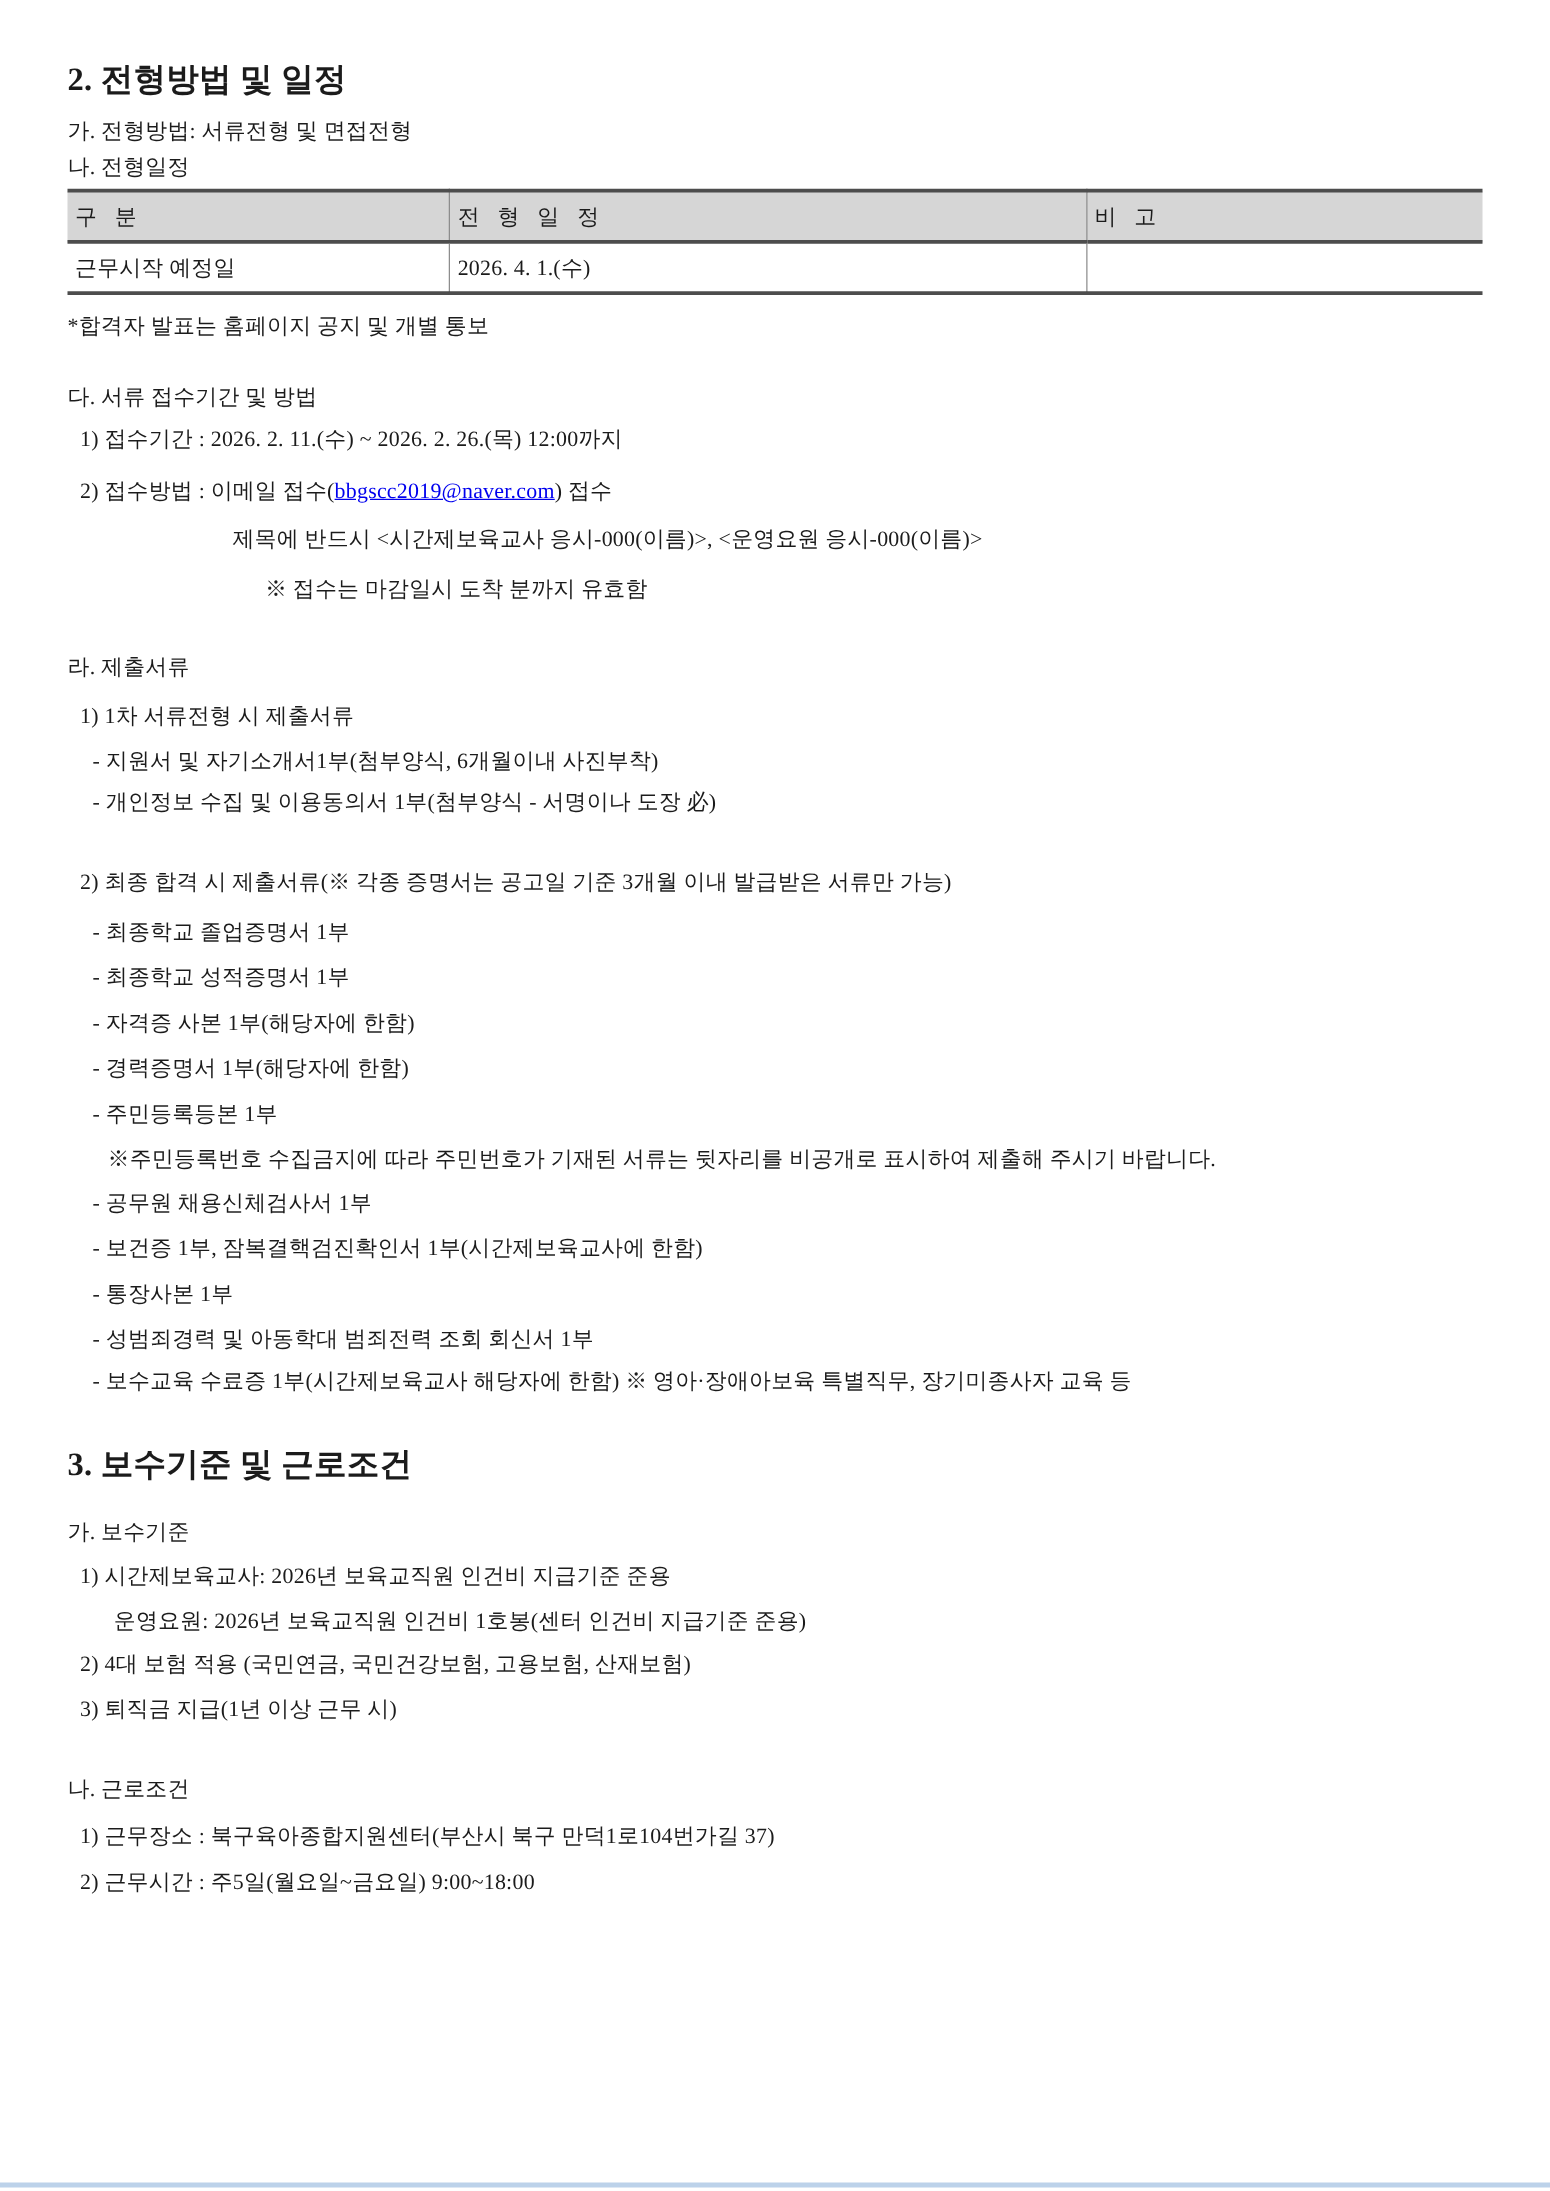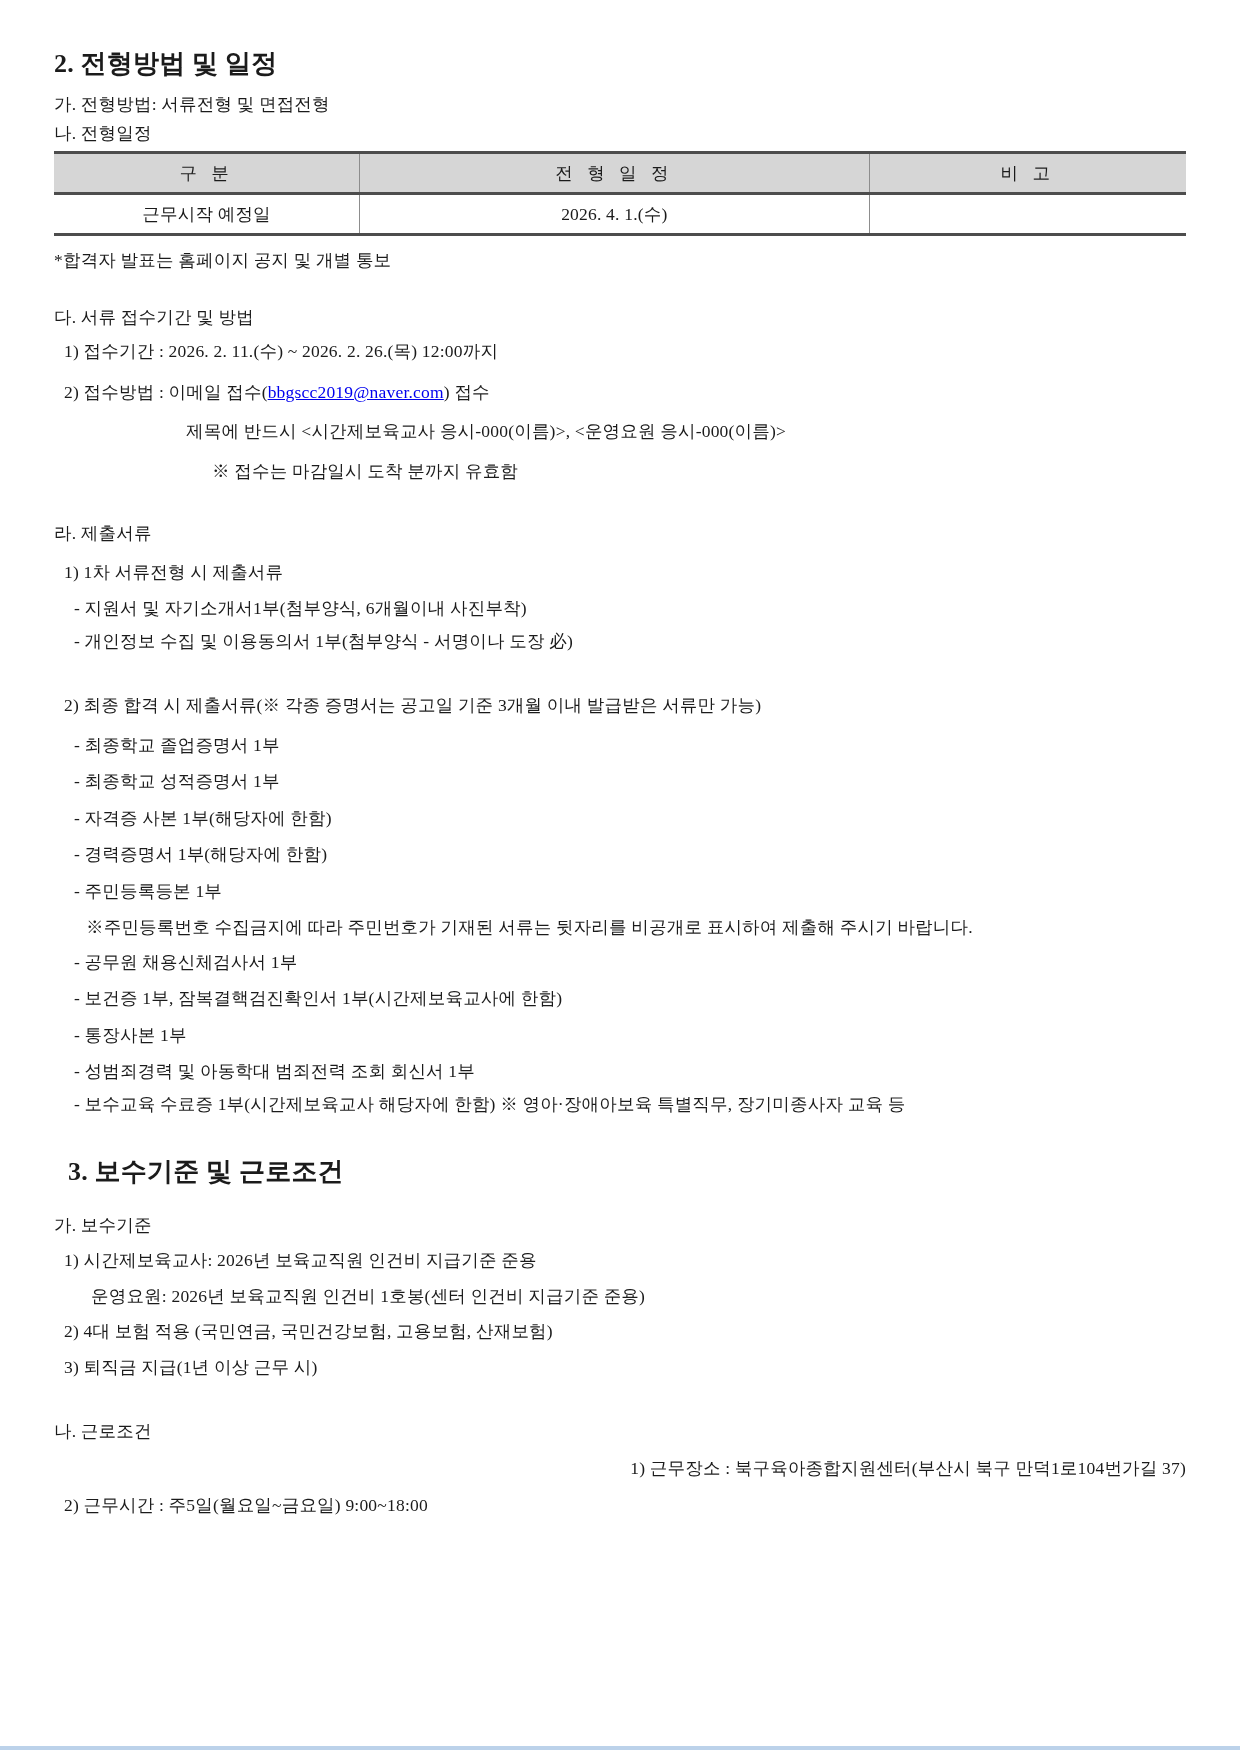"구 분" .schedule th, .schedule td { text-align: center -> left }
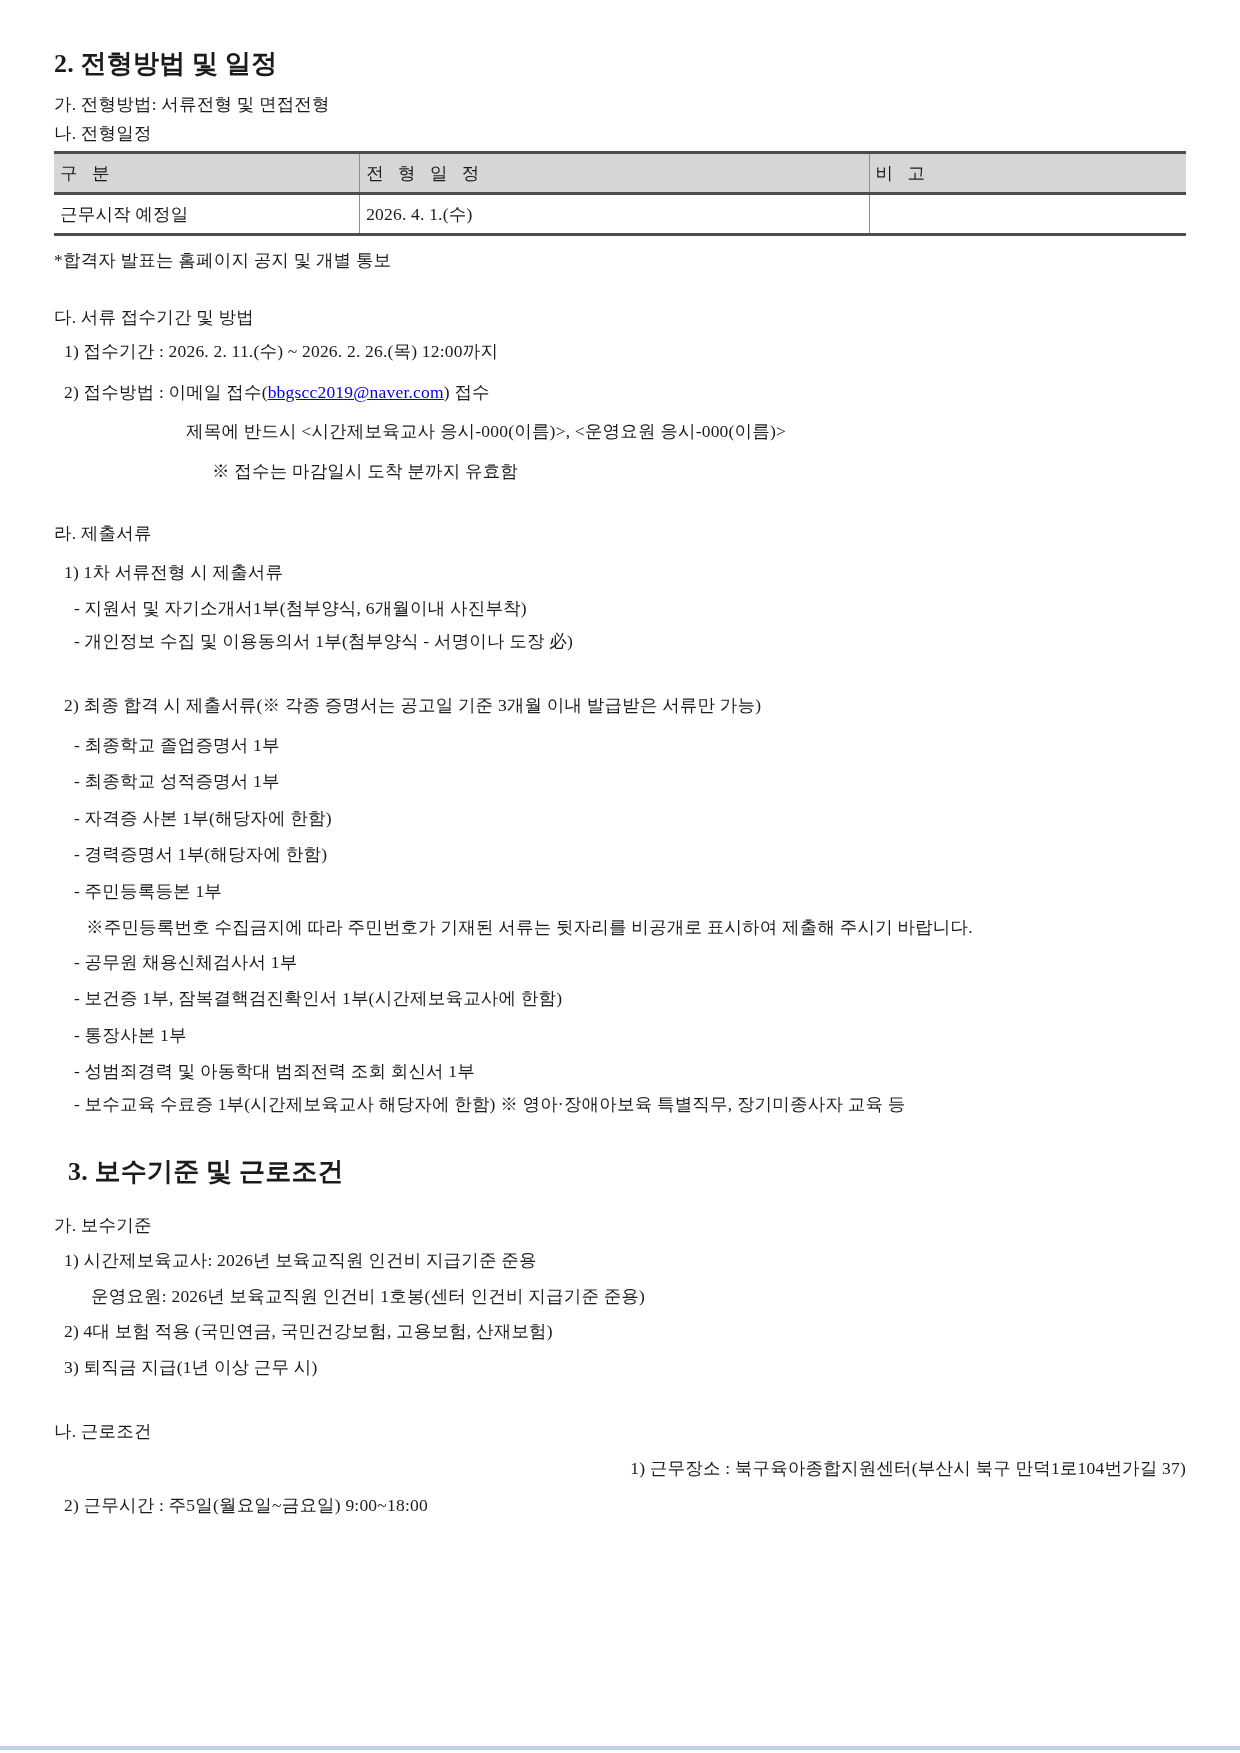"3. 보수기준 및 근로조건" .mb22 { margin-left: 14px -> none }
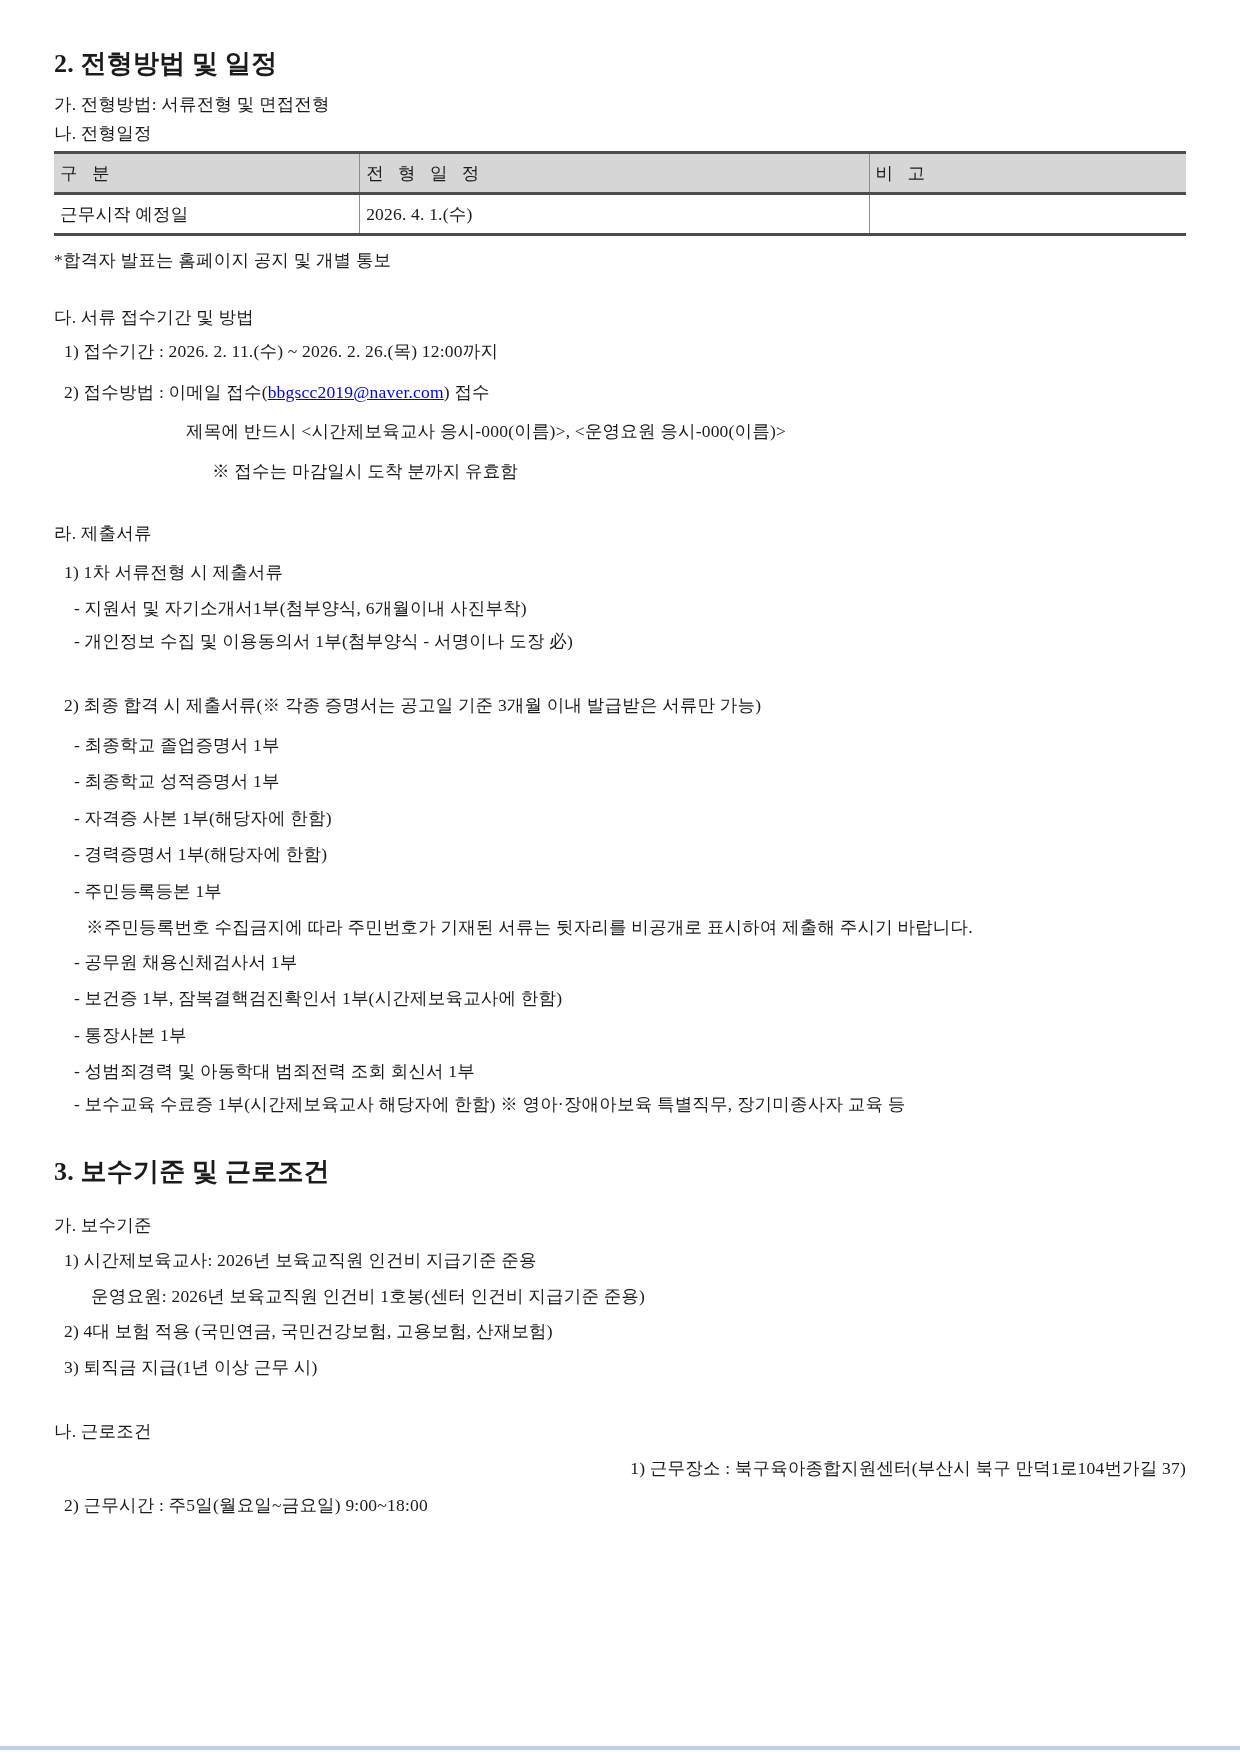"1) 근무장소 : 북구육아종합지원센터(부산시 북구" .mb13 { text-align: right -> none }
